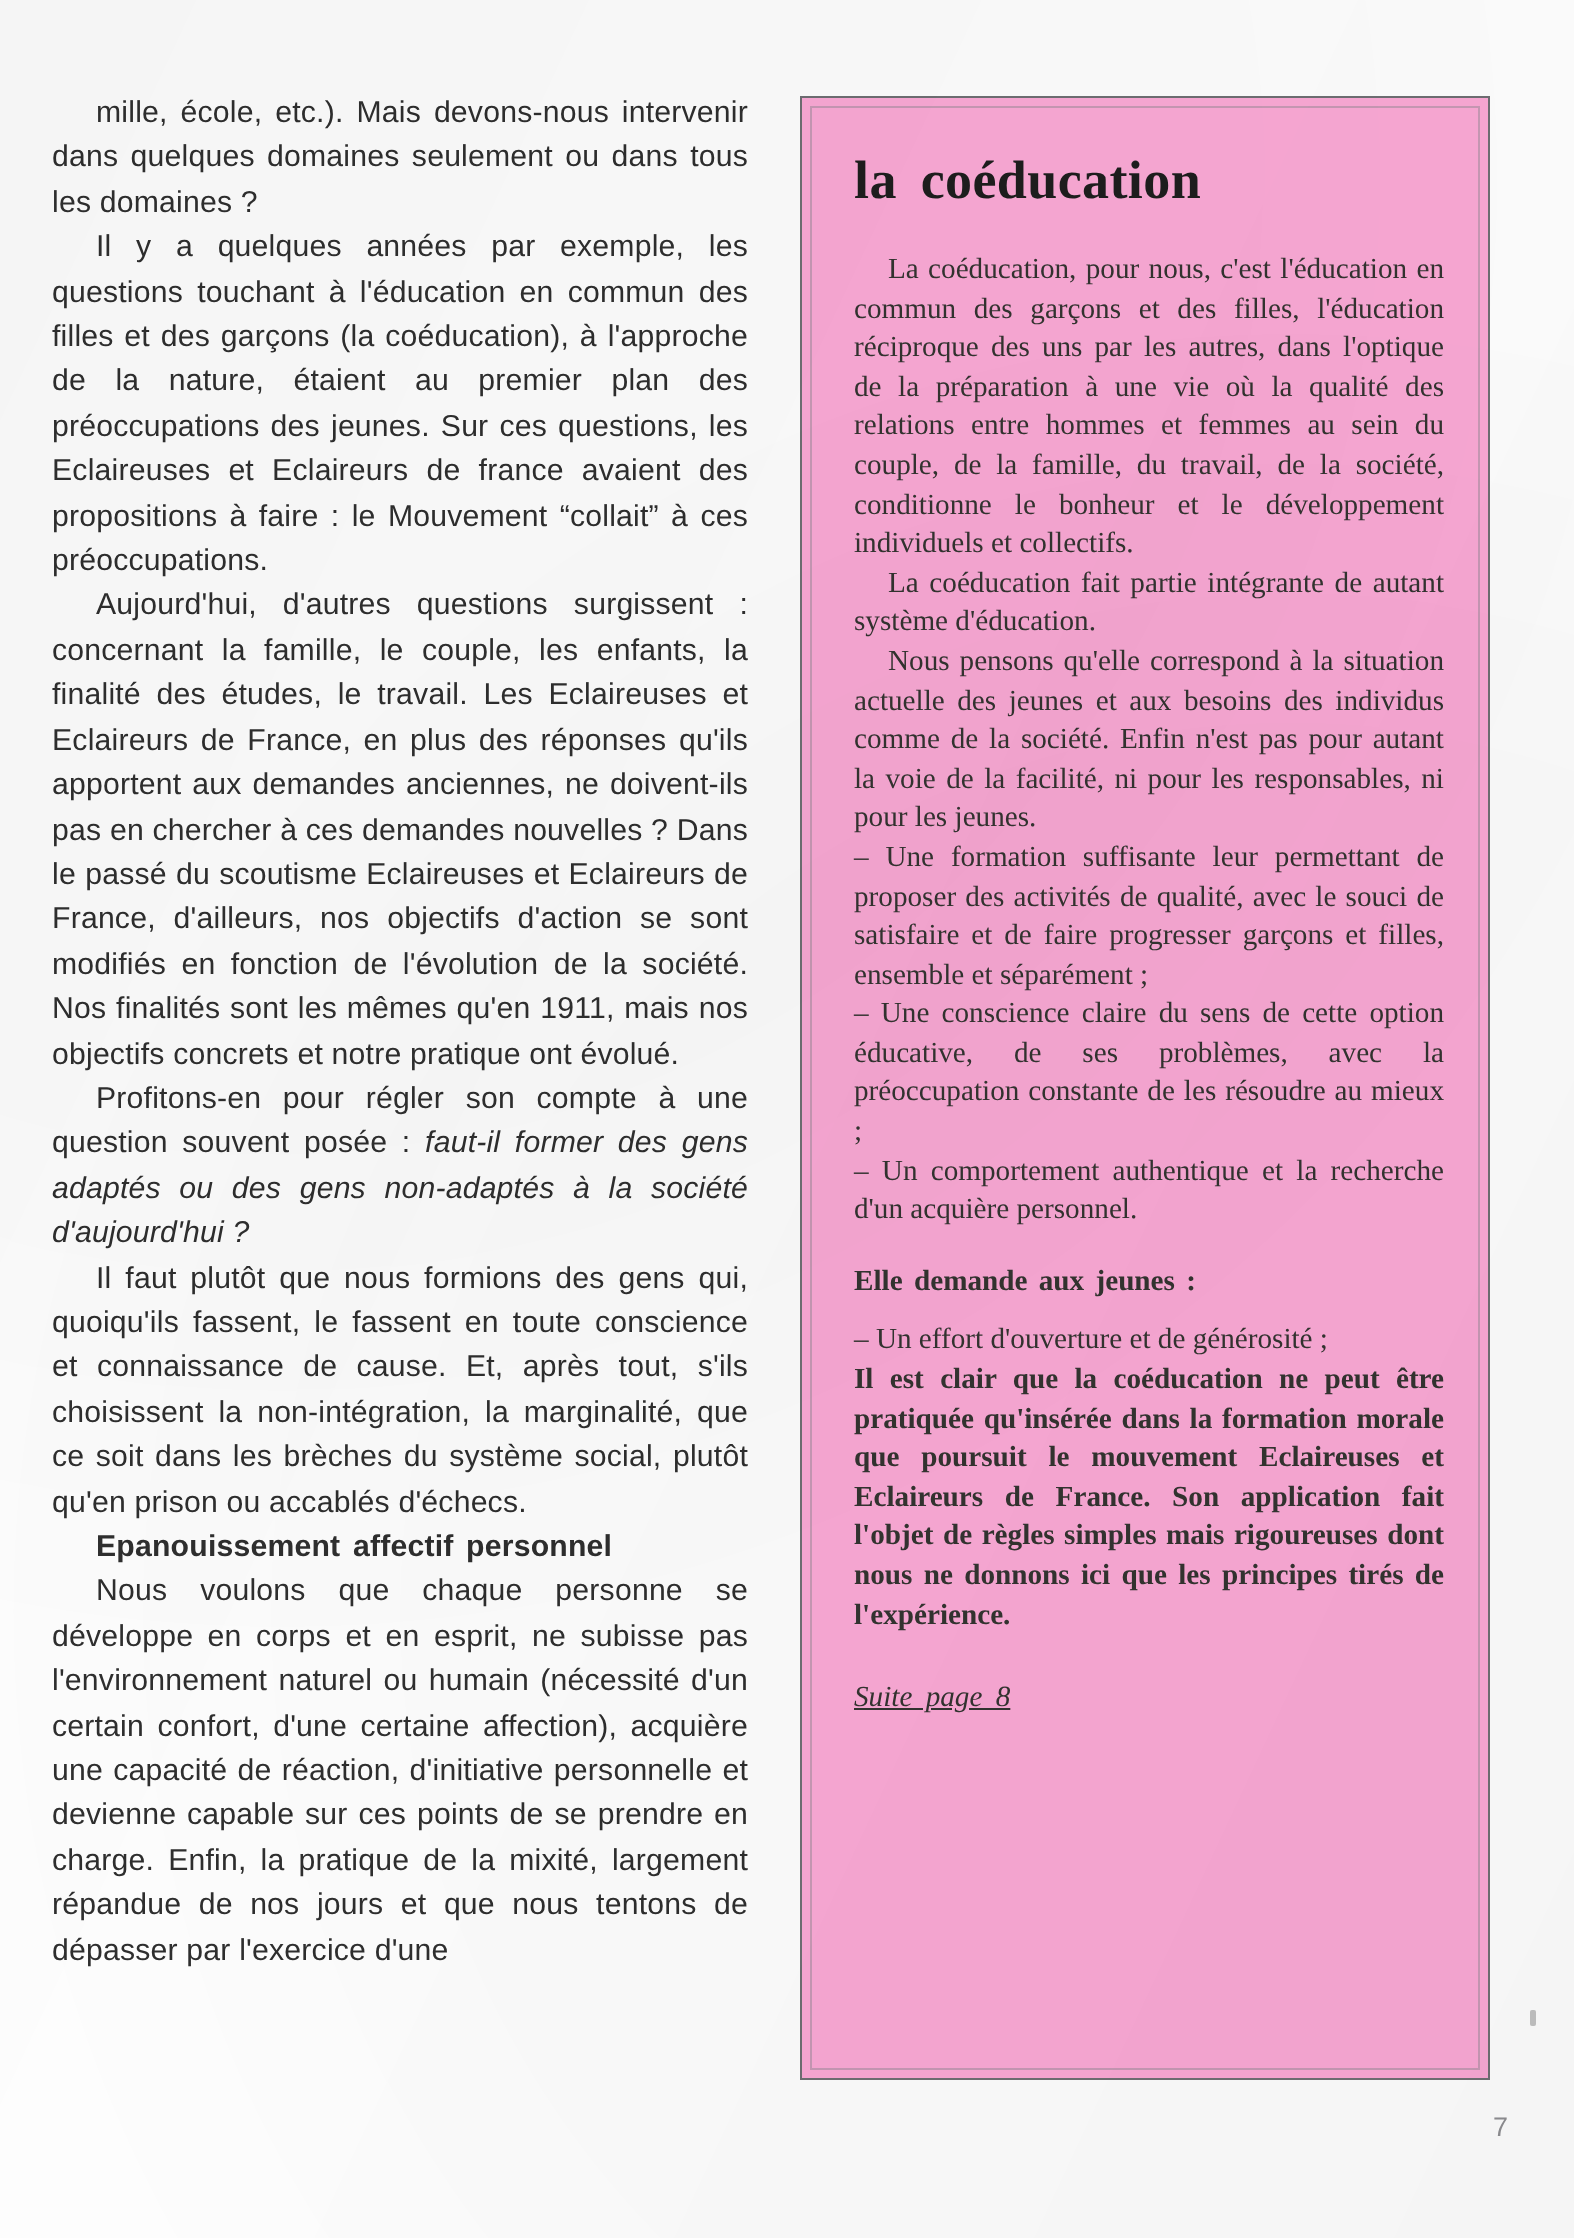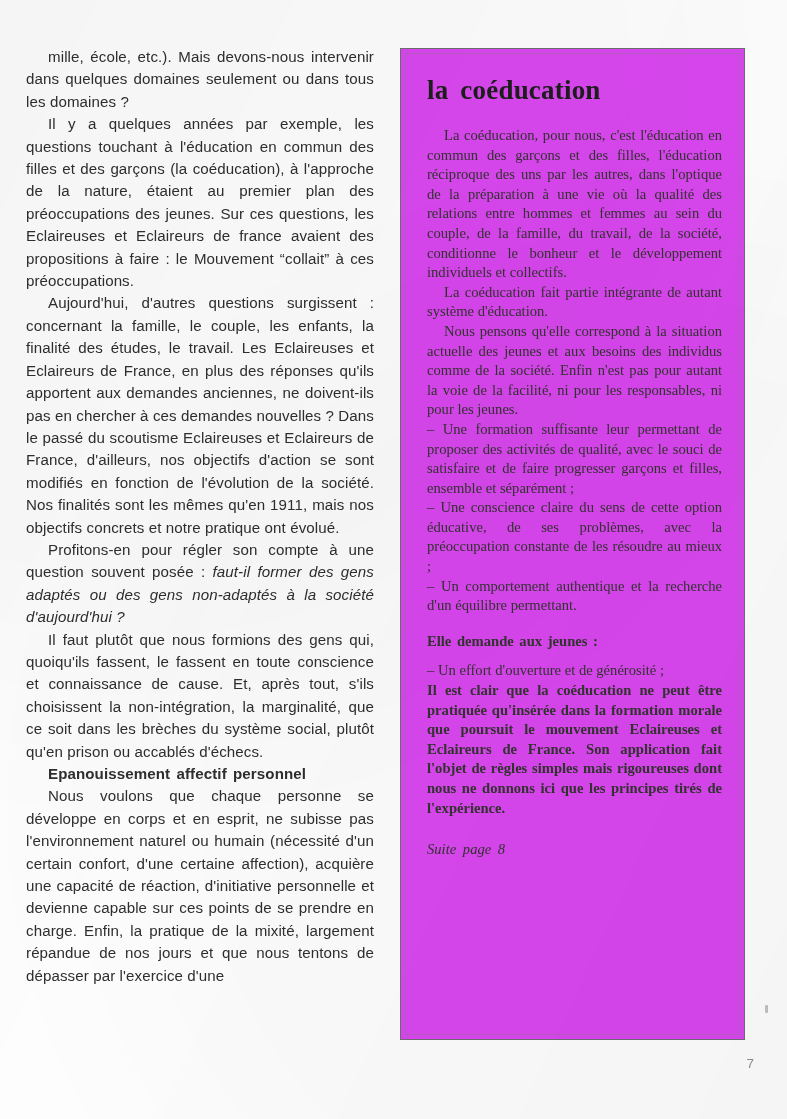"la coéducation" .side-box { background: #d946ef -> #f9a8d4 }
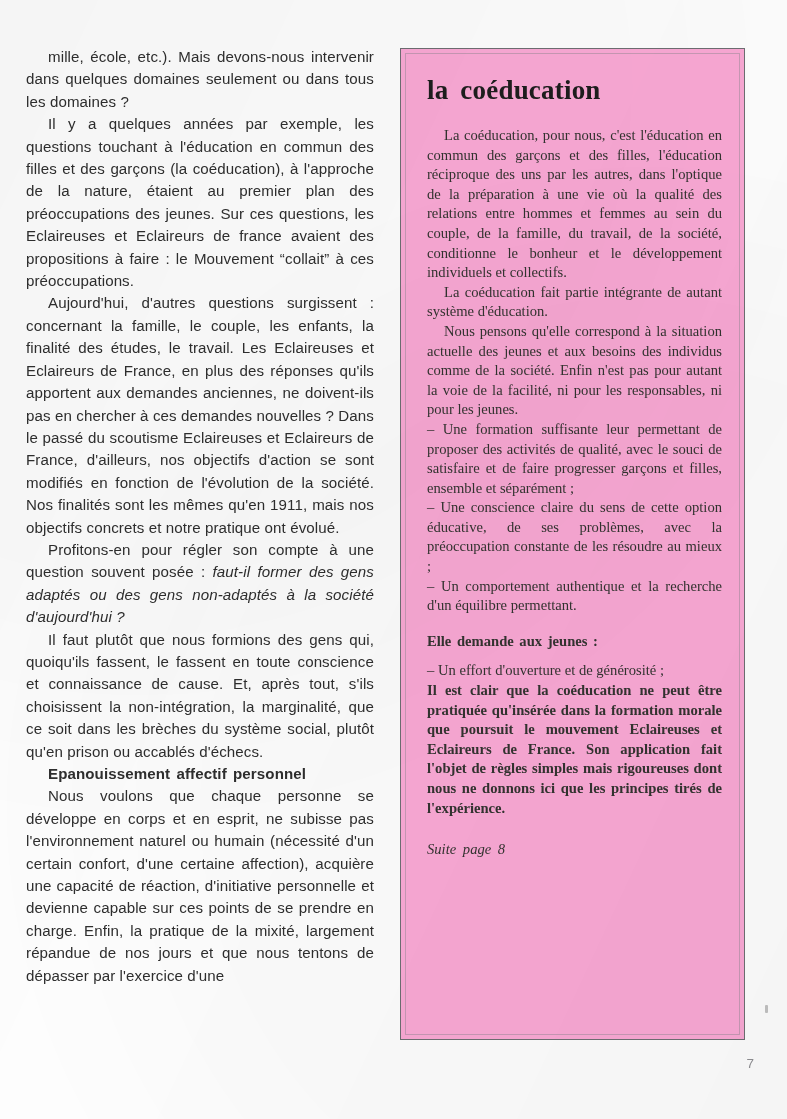"– Un comportement authentique et" p.dash { text: équilibre permettant -> acquière personnel }
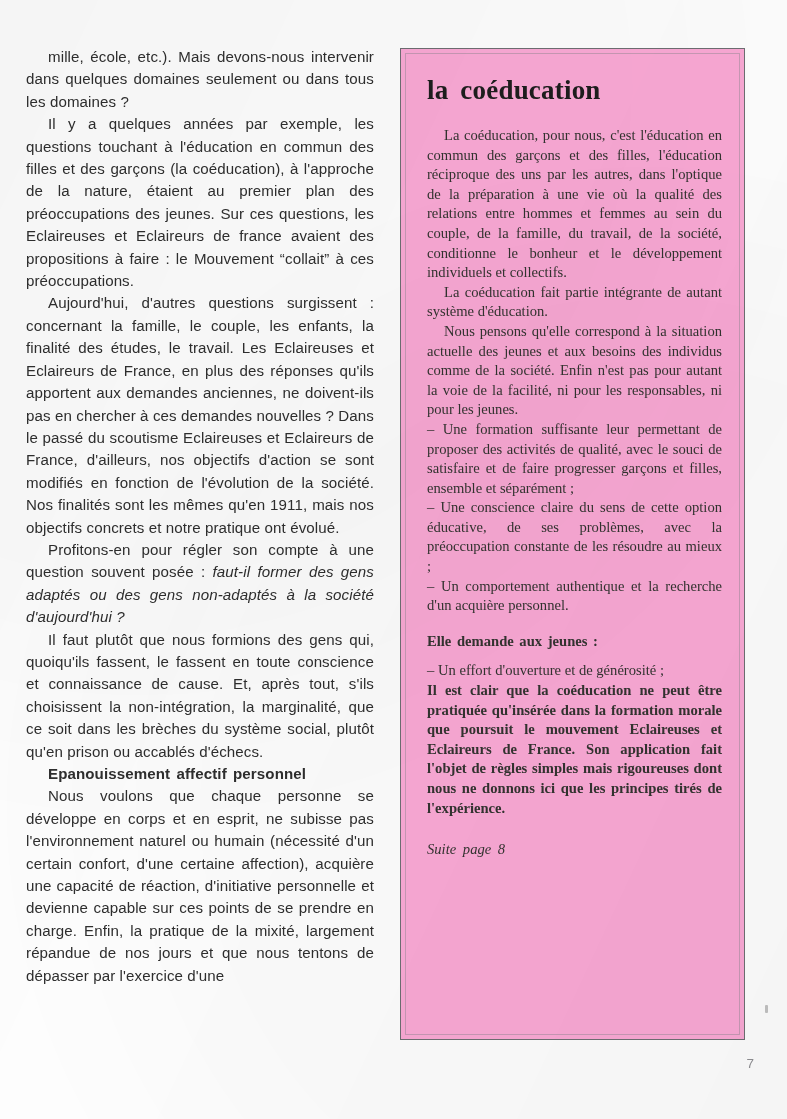"Suite page 8" .side-continue { text-decoration: none -> underline }
